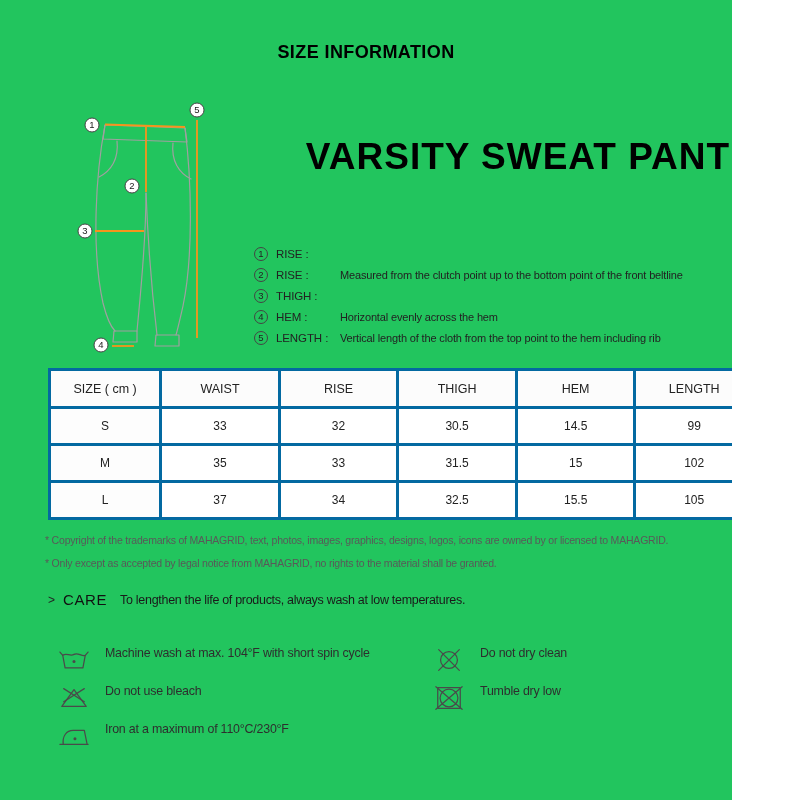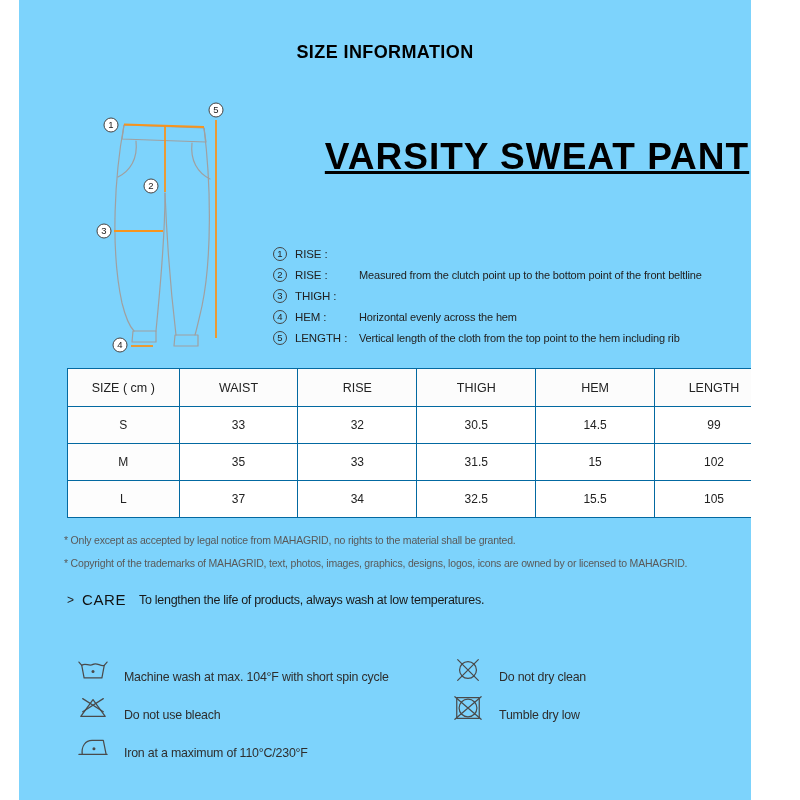"SIZE INFORMATION" #page { background: #7dd3fc -> #22c55e; margin-left: 19px -> none }
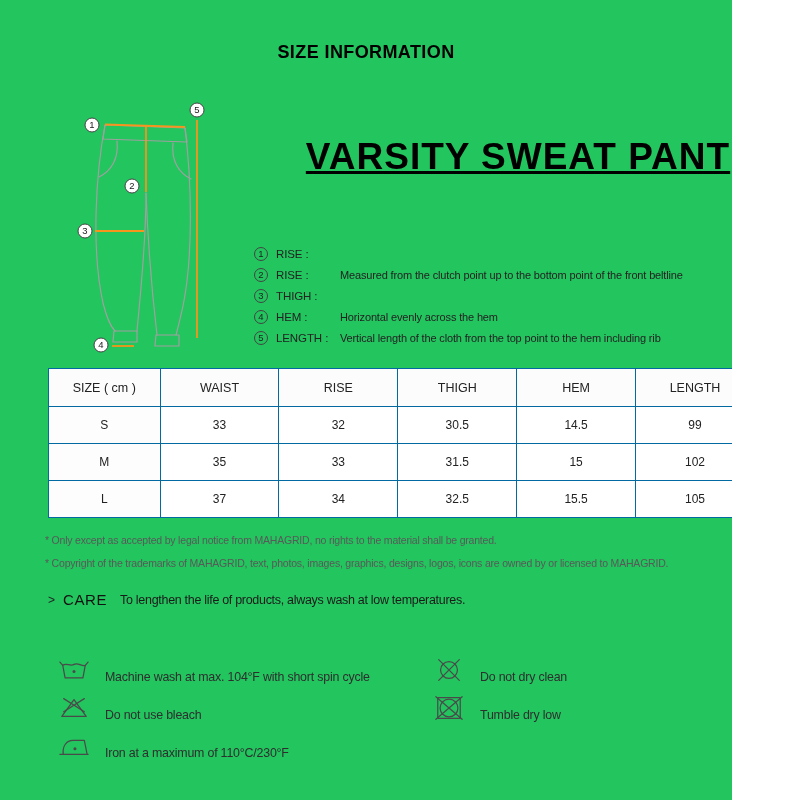"VARSITY SWEAT PANT" #product-name { text-decoration: underline -> none }
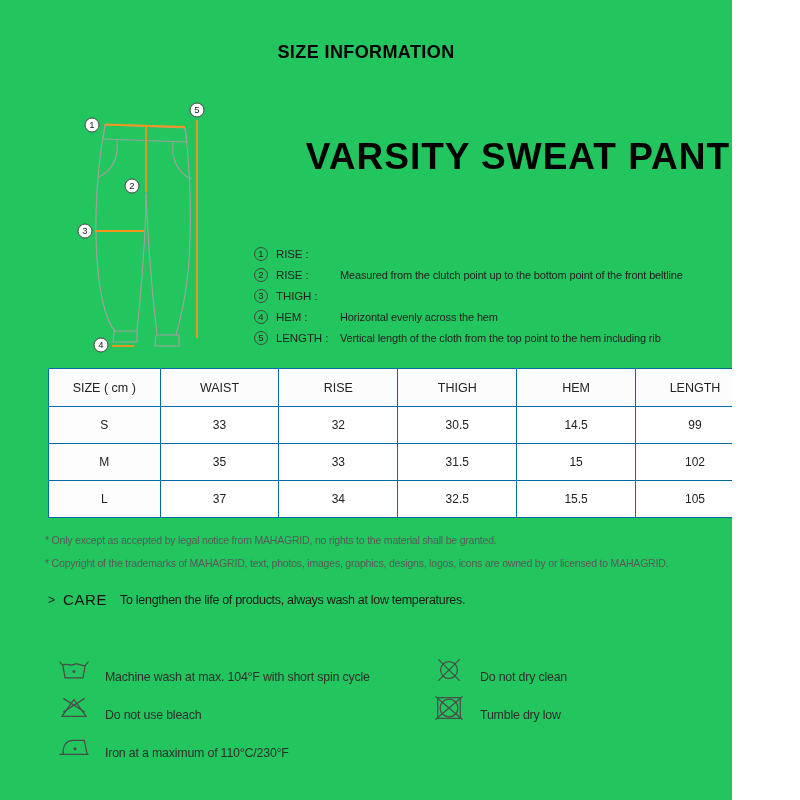"SIZE ( cm )" #size-table th, #size-table td { border: 1px solid #0369a1 -> 3px solid #0369a1 }
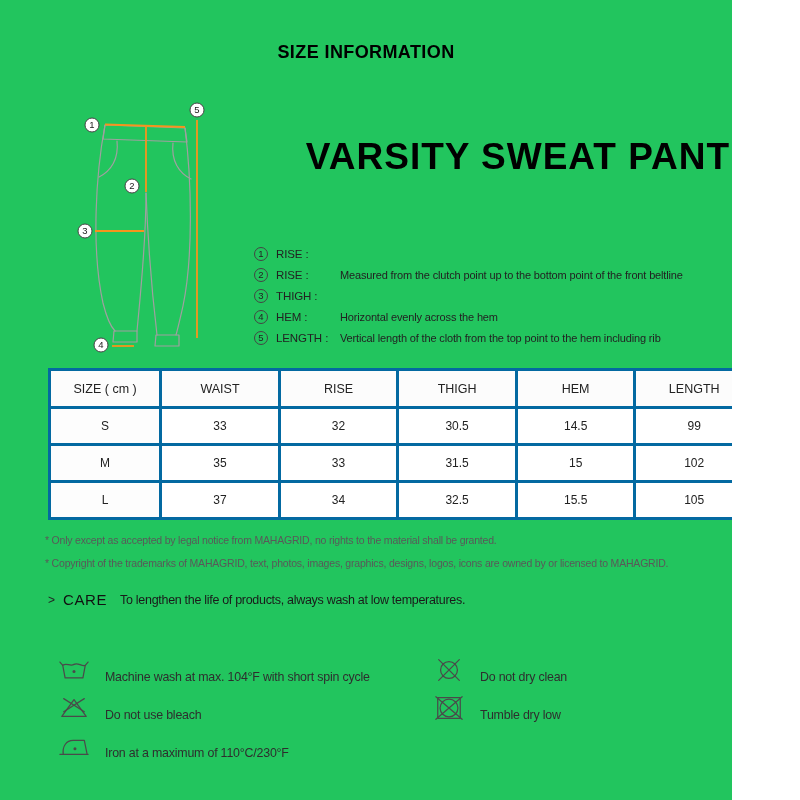"* Only except as accepted" div.note-line { order: before "* Copyright of the trademarks" -> after "* Copyright of the trademarks" }
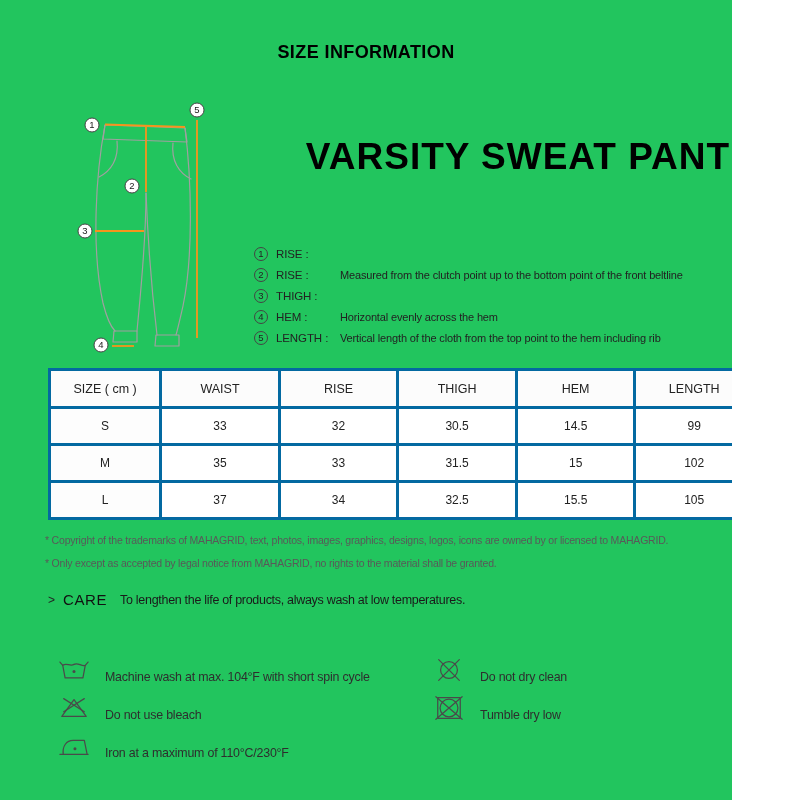"Machine wash at max. 104°F" .care-item { align-items: flex-end -> flex-start }
